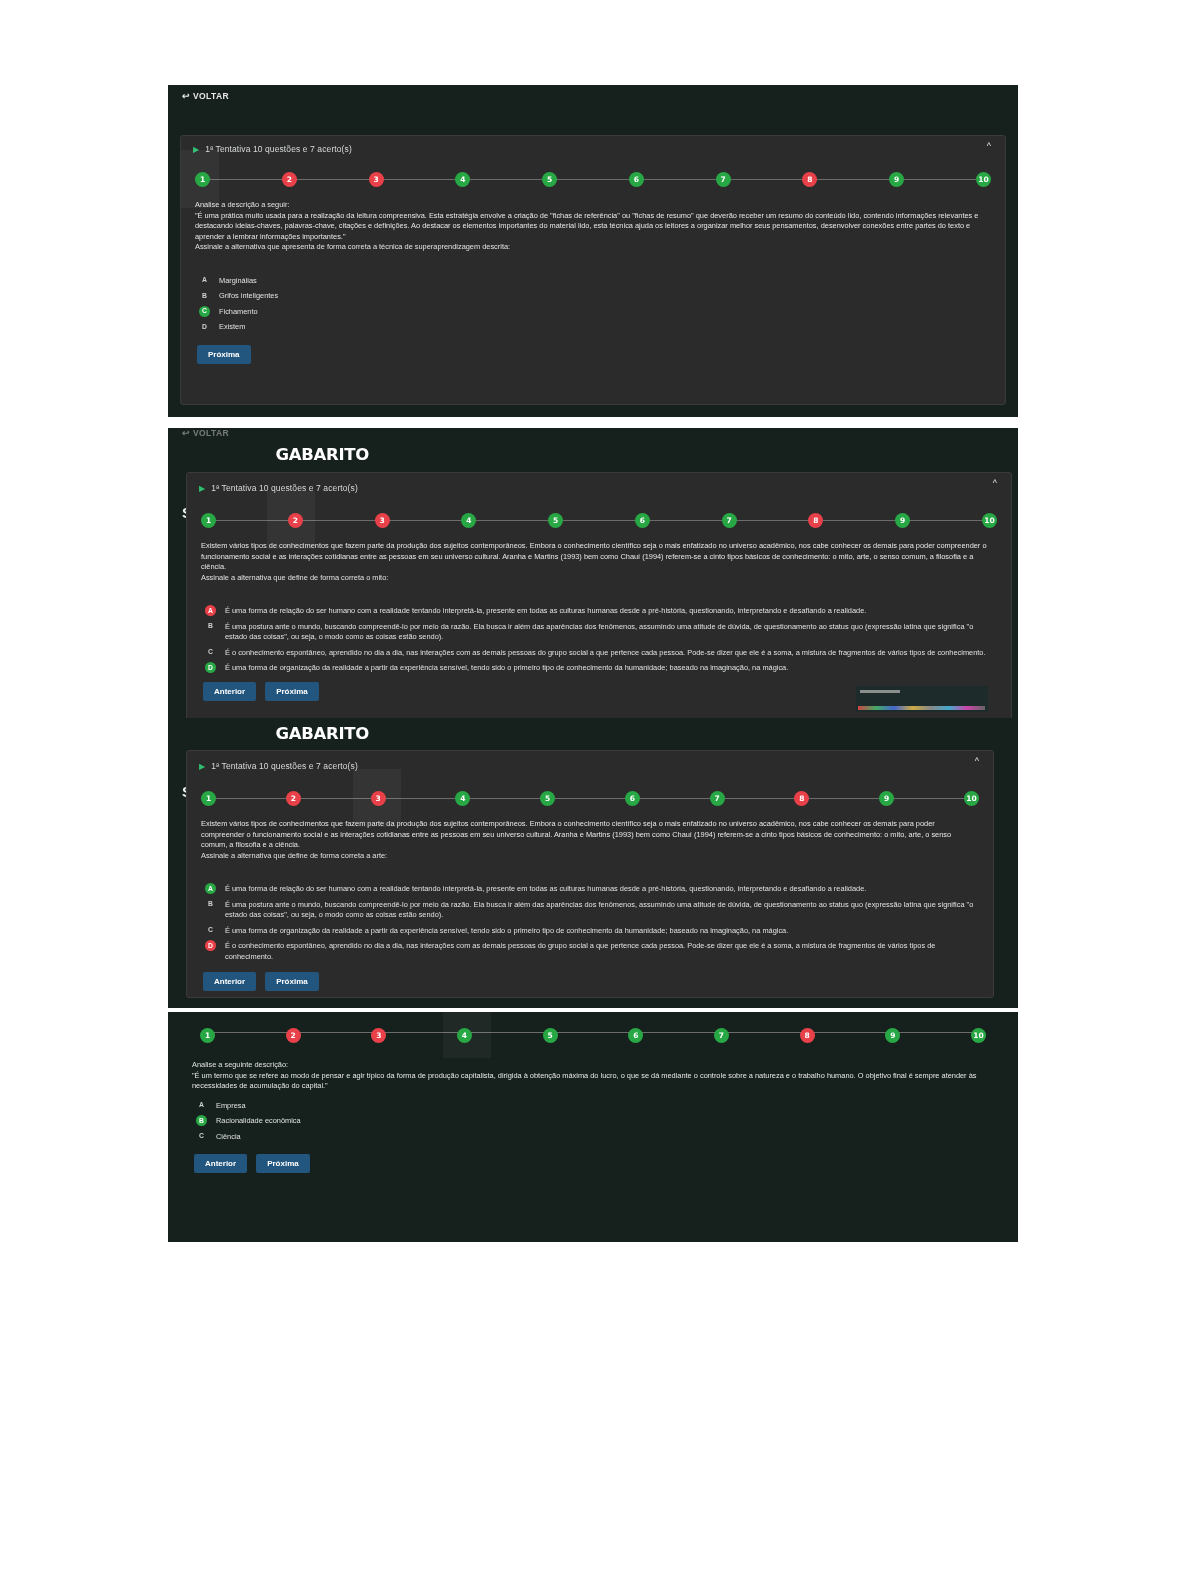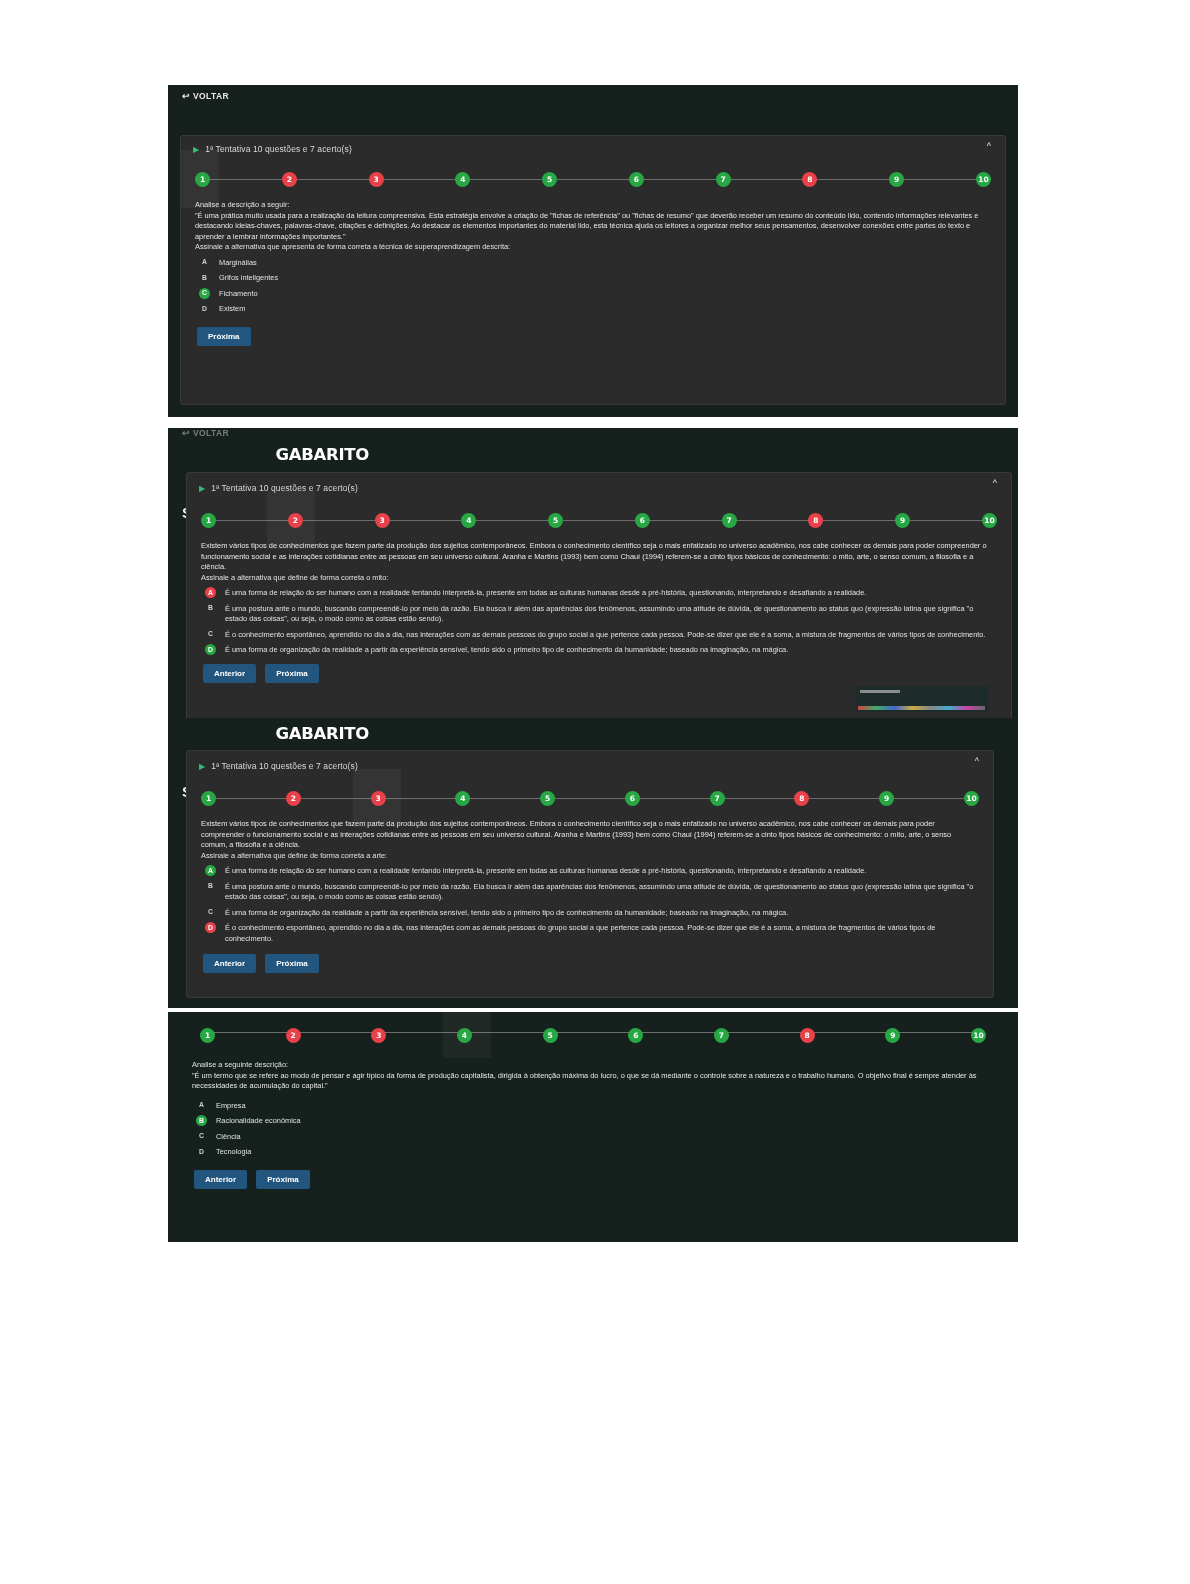"Marginálias" .opts { margin-top: 2px -> 20px }
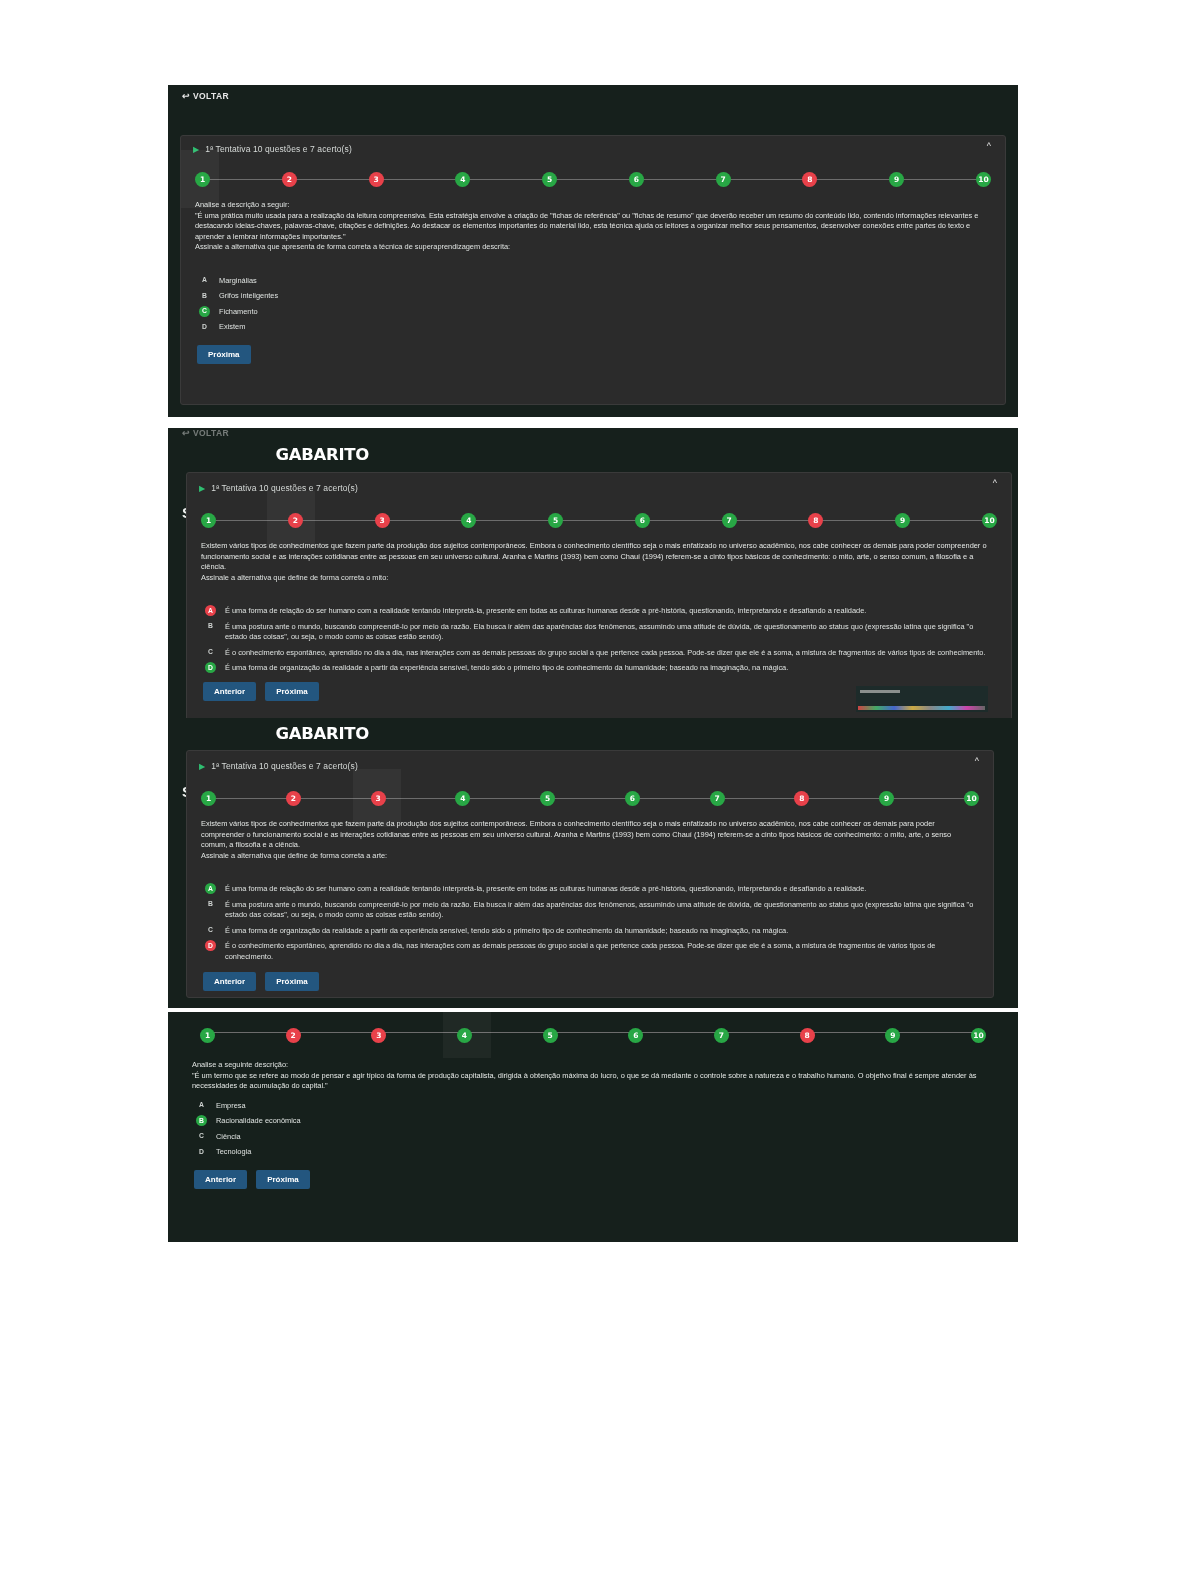"Tecnologia" div.opt { html: <div> <span>D</span> <span>Tecnologia</span> </div> -> none }
